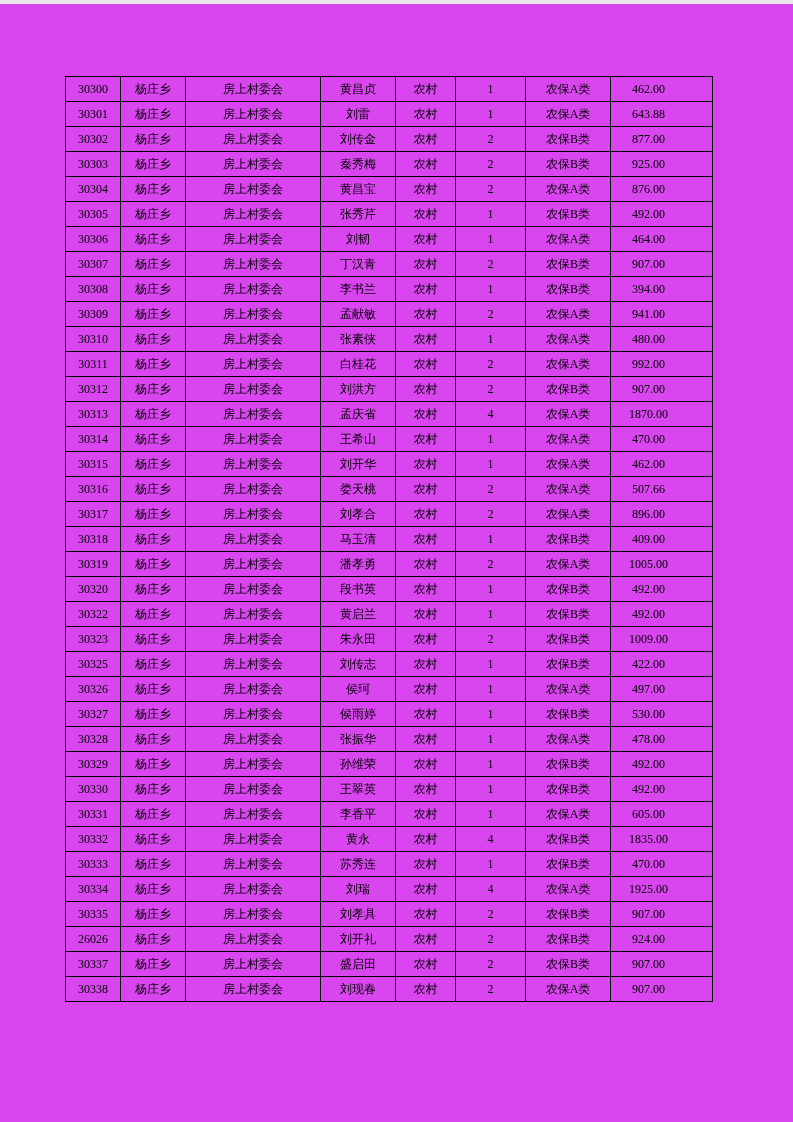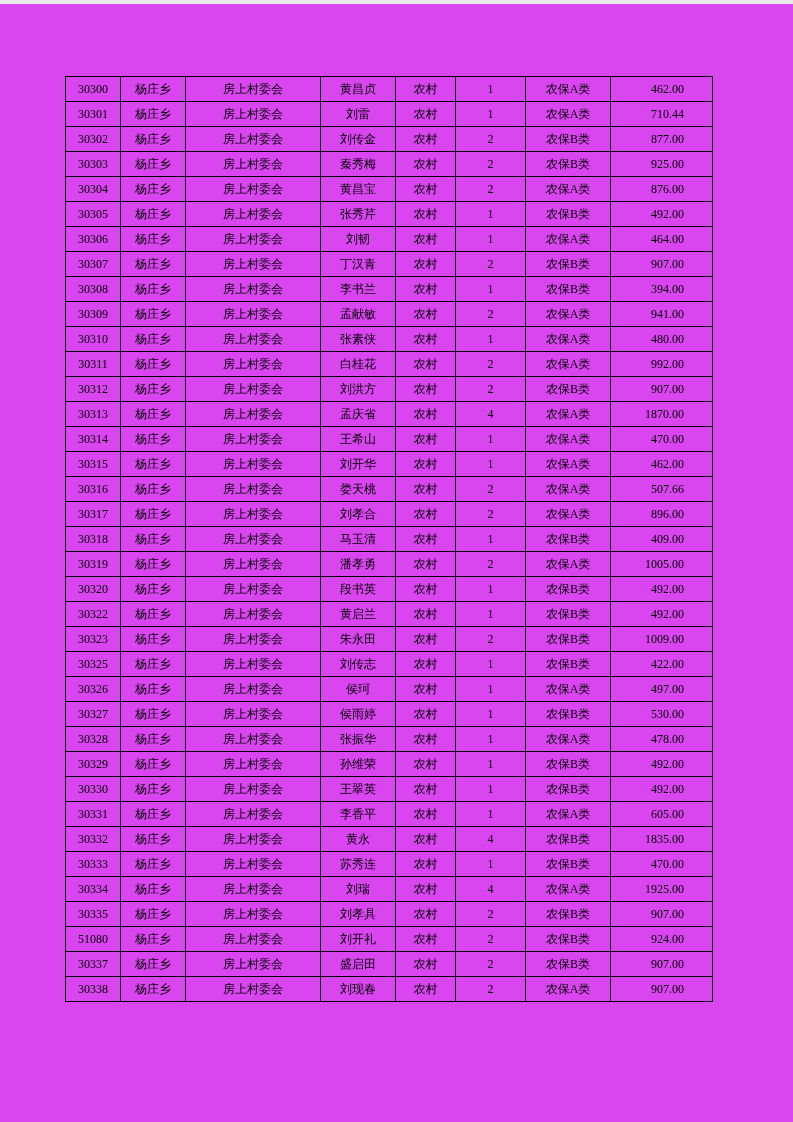"462.00" table.roster td.c7 { text-align: right -> center }
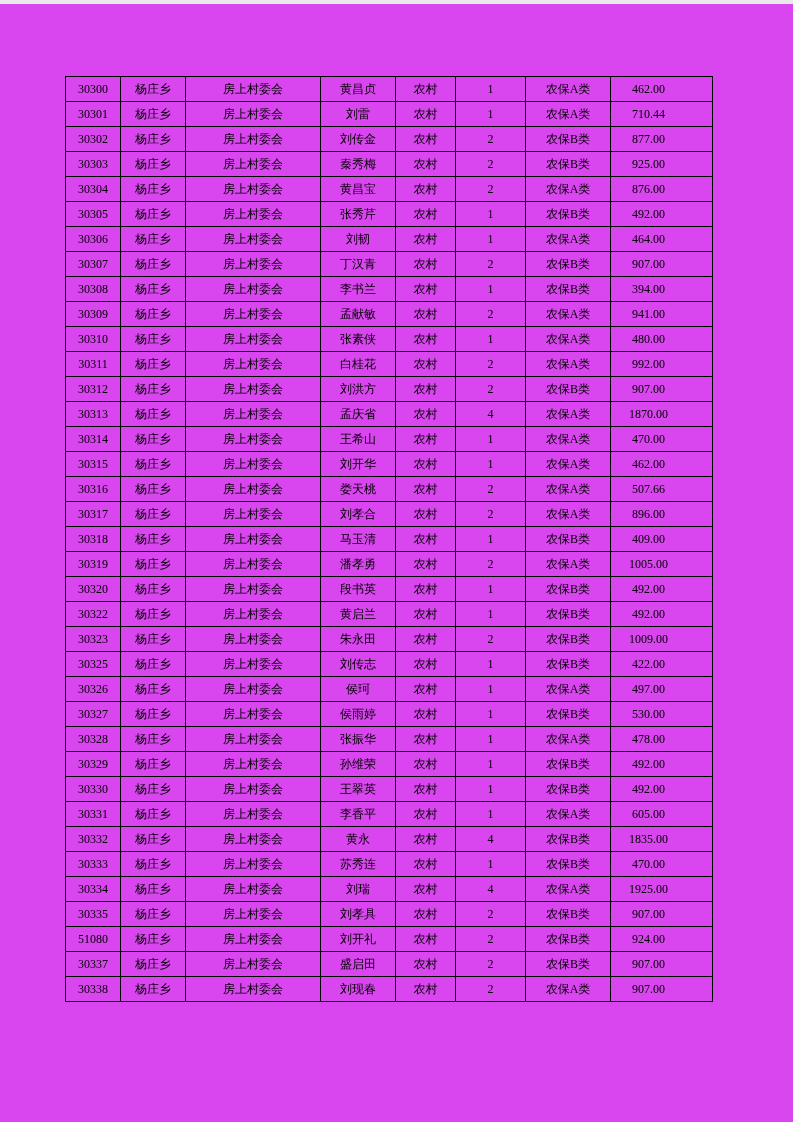"710.44" td.c7 { text: 710.44 -> 643.88 }
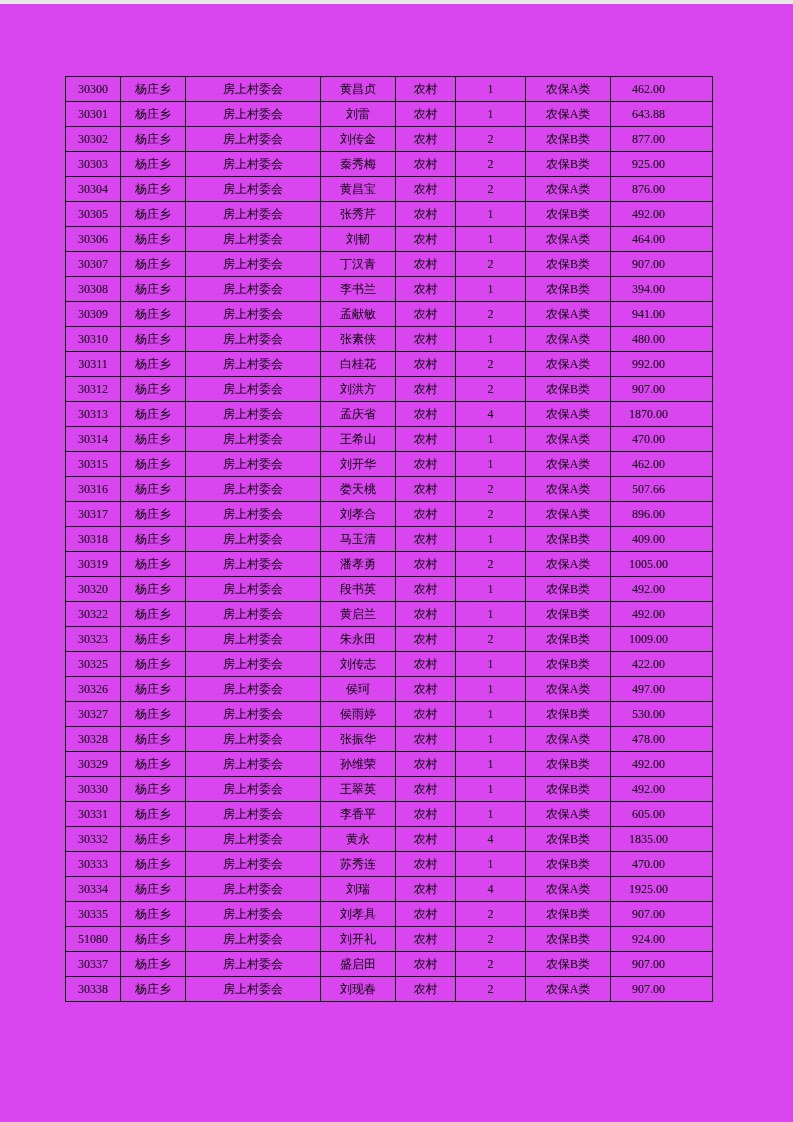"51080" td.c0 { text: 51080 -> 26026 }
